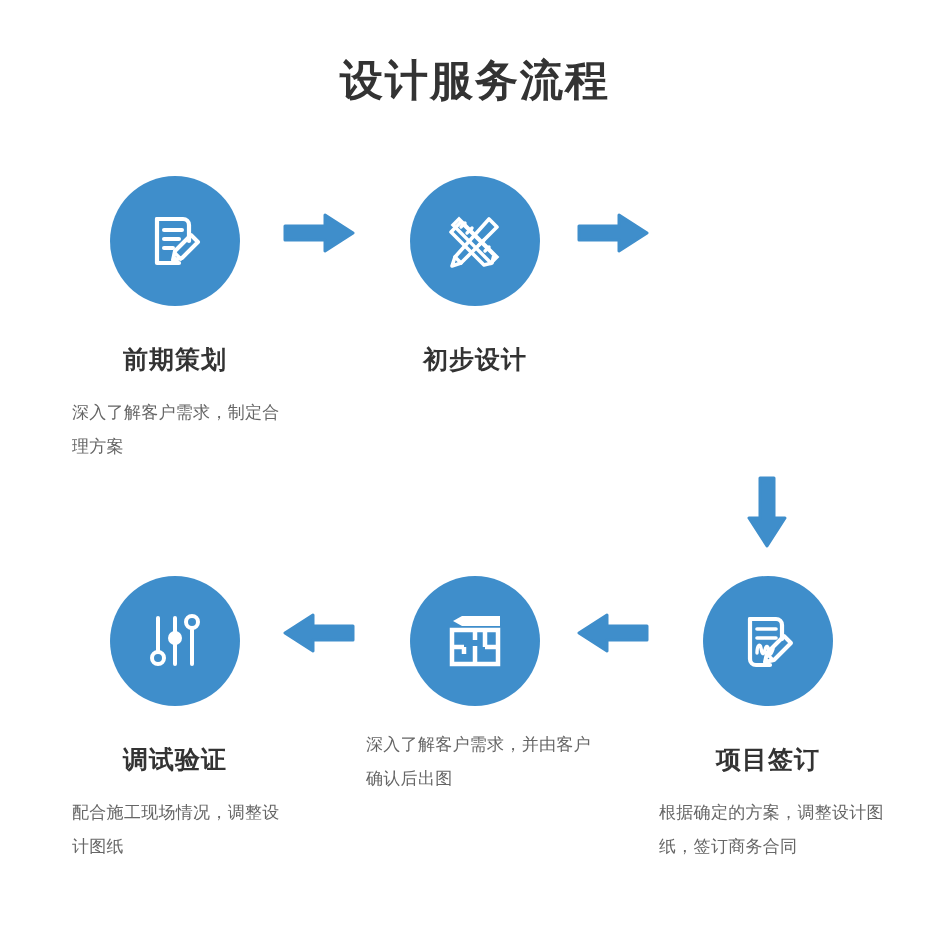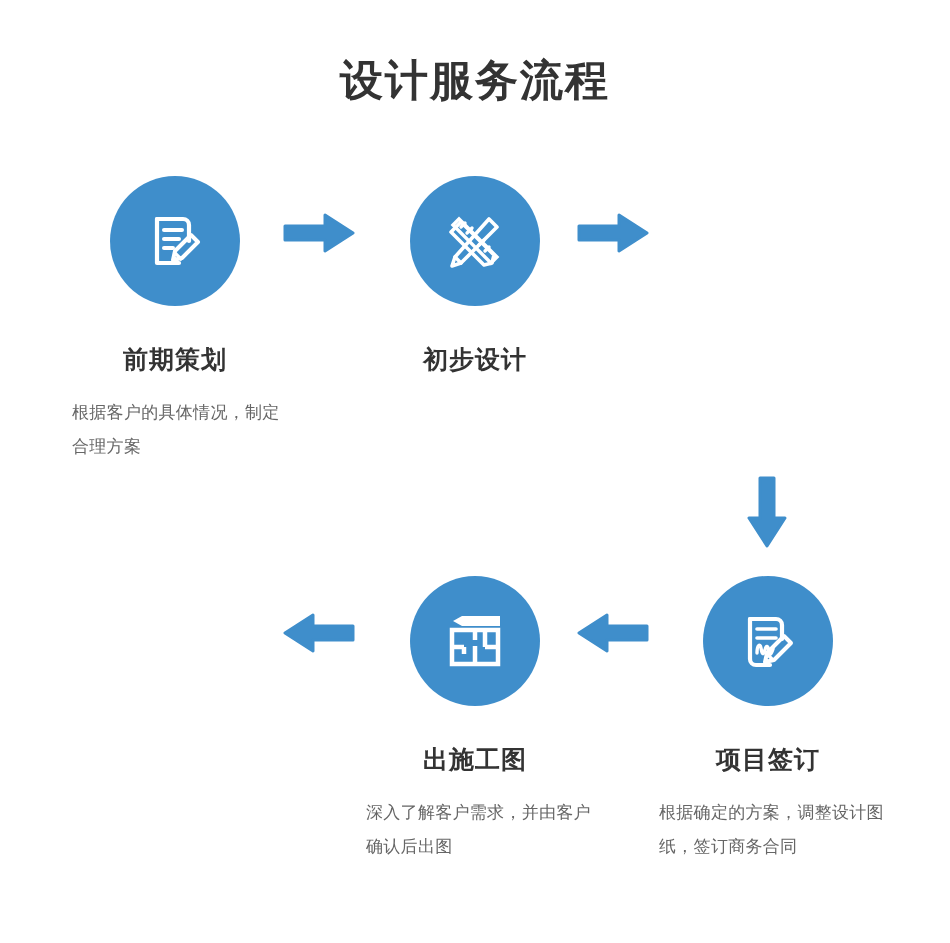"根据客户的具体情况，制定合理方案" div.step-desc { text: 根据客户的具体情况 -> 深入了解客户需求 }
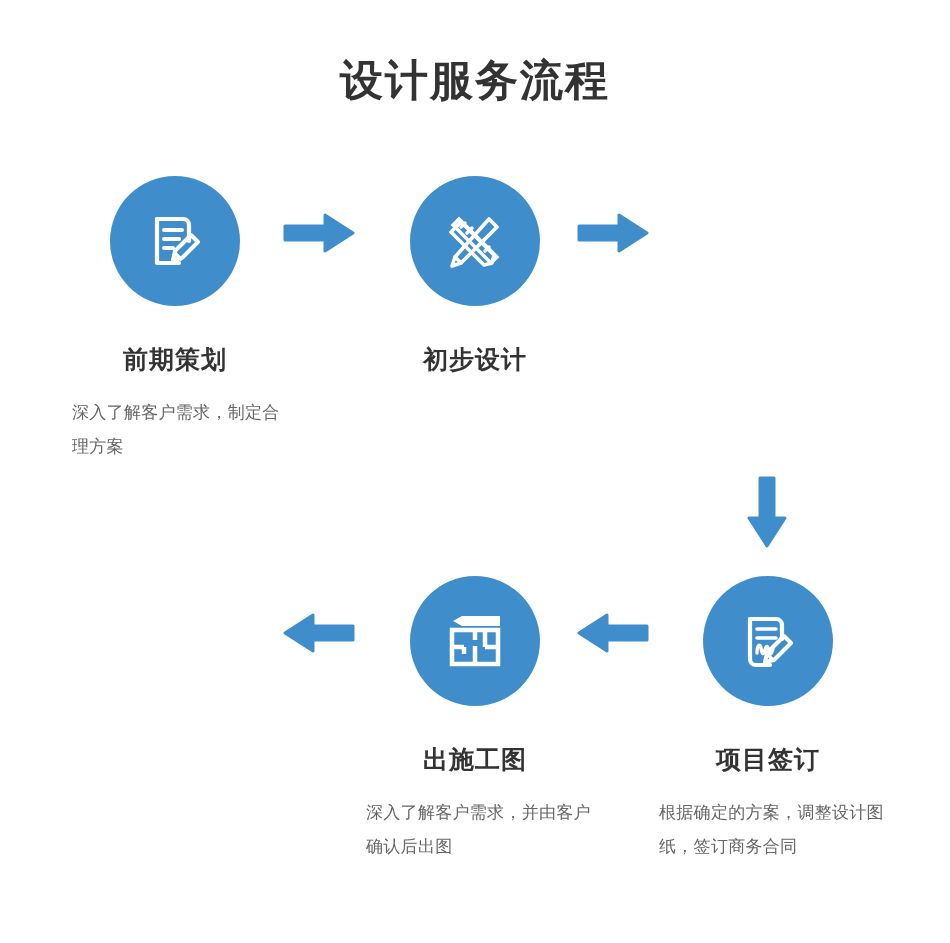"调试验证" div.step { html: none -> <div> <div> <span> <svg> <line></line> <circle></circle> <line></line> <circle></circle> <line></line> <circle></circle> </svg> </span> </div> <div>调试验证</div> <div>配合施工现场情况，调整设计图纸</div> </div> }
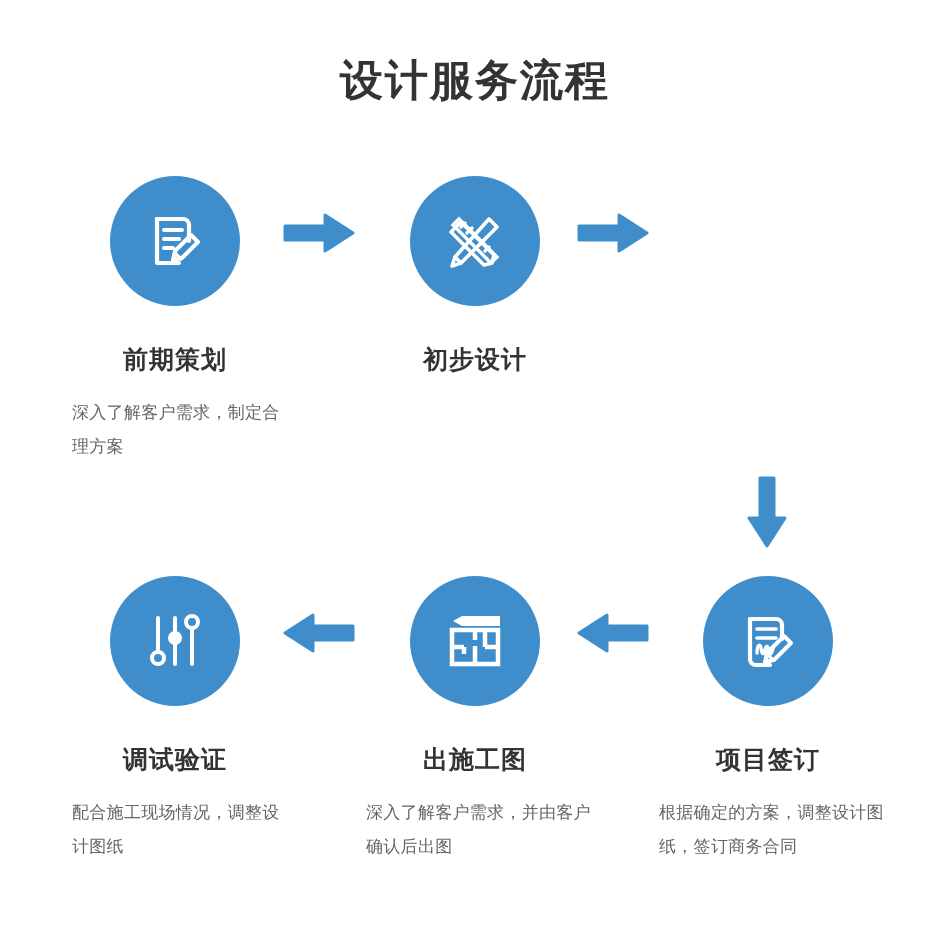"出施工图" div.step-title { html: <div>出施工图</div> -> none }
